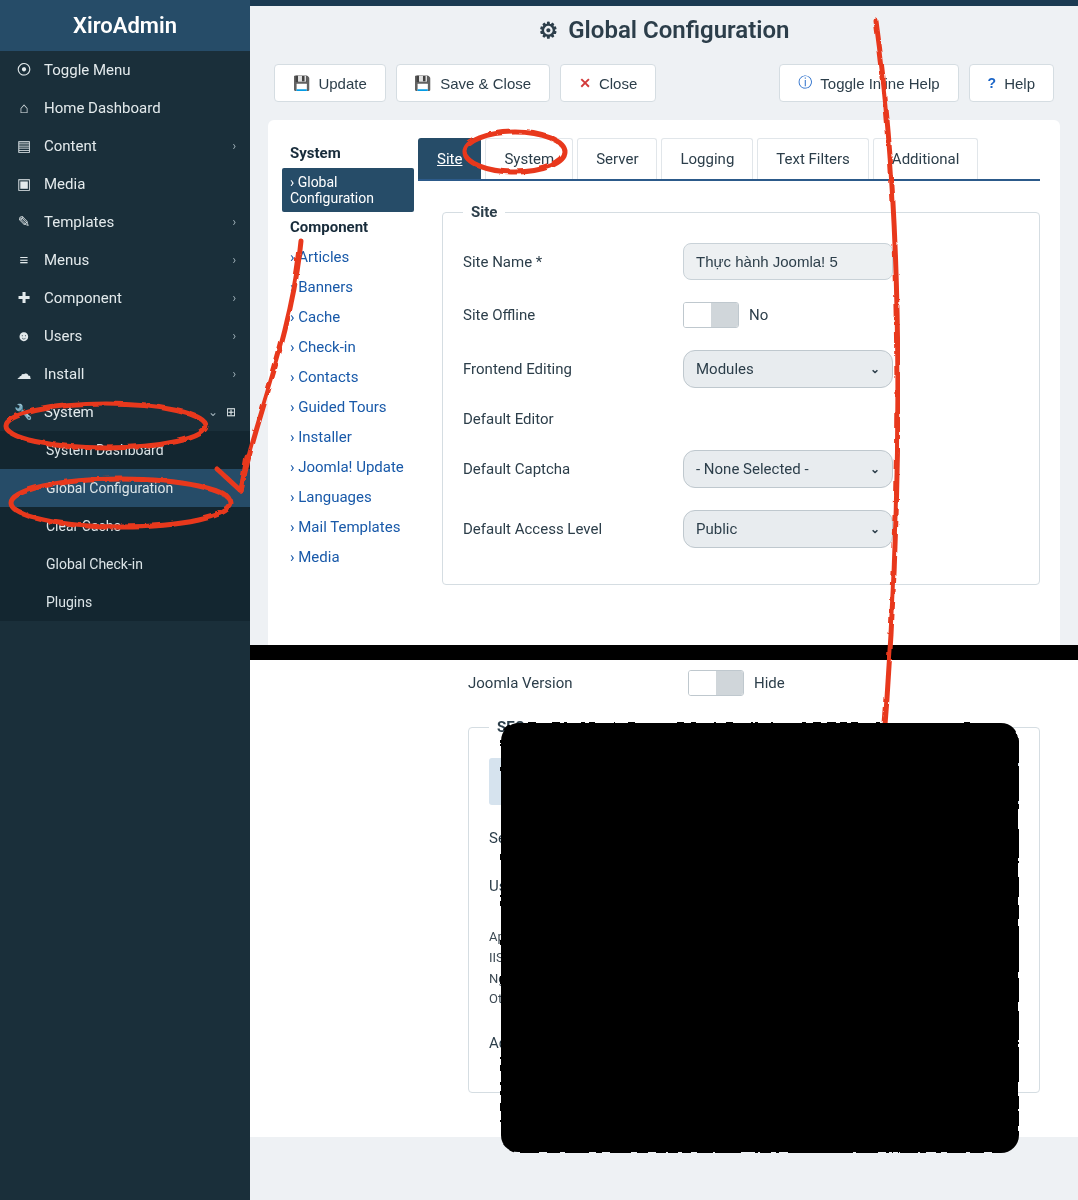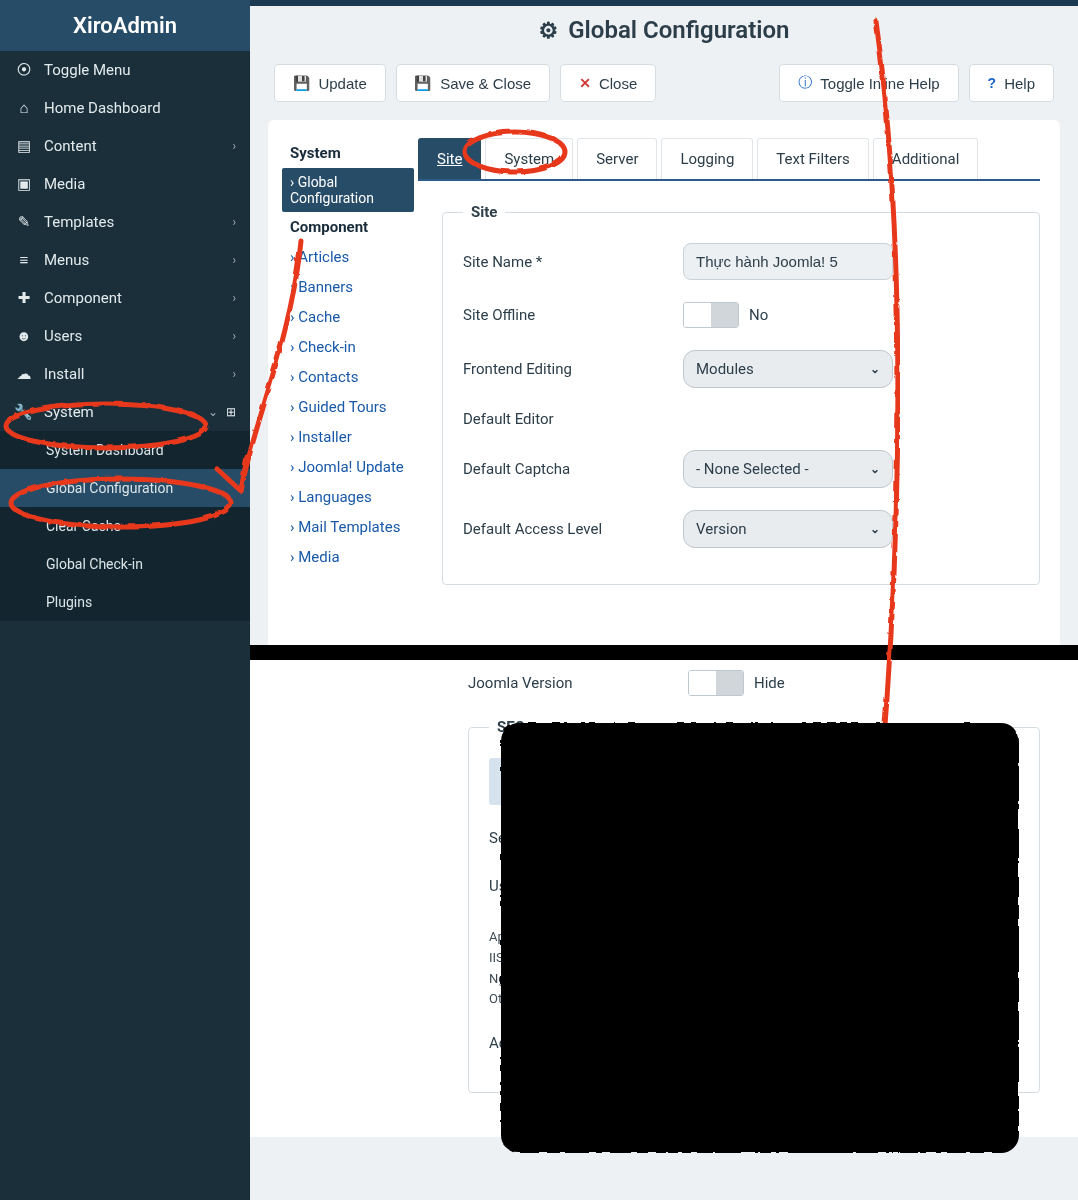"Version" span { text: Version -> Public }
